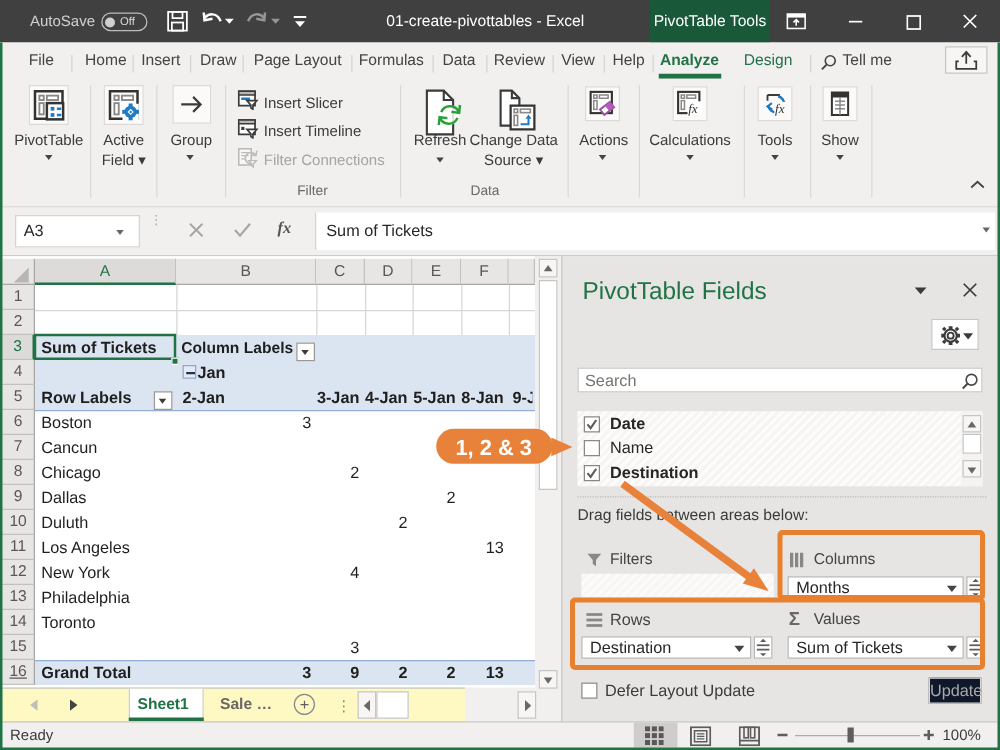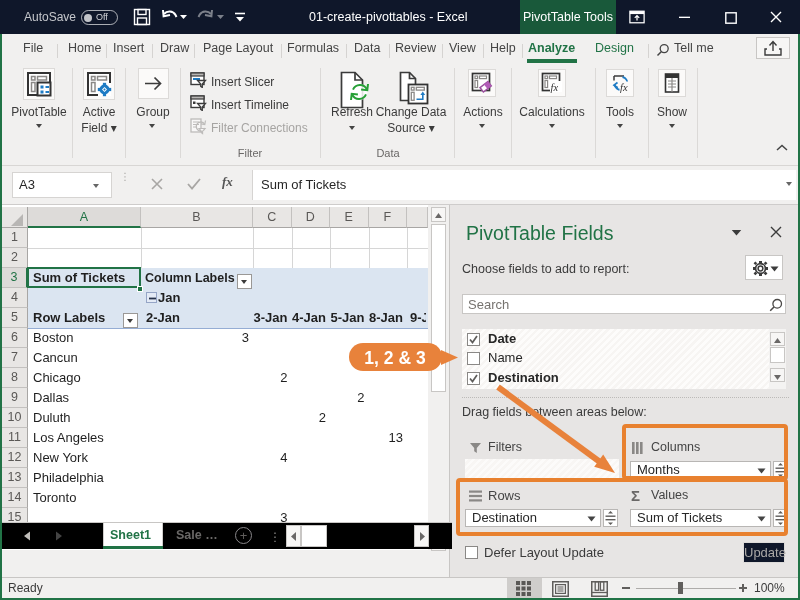"AutoSave" #titlebar { background: #0f172a -> #404040 }
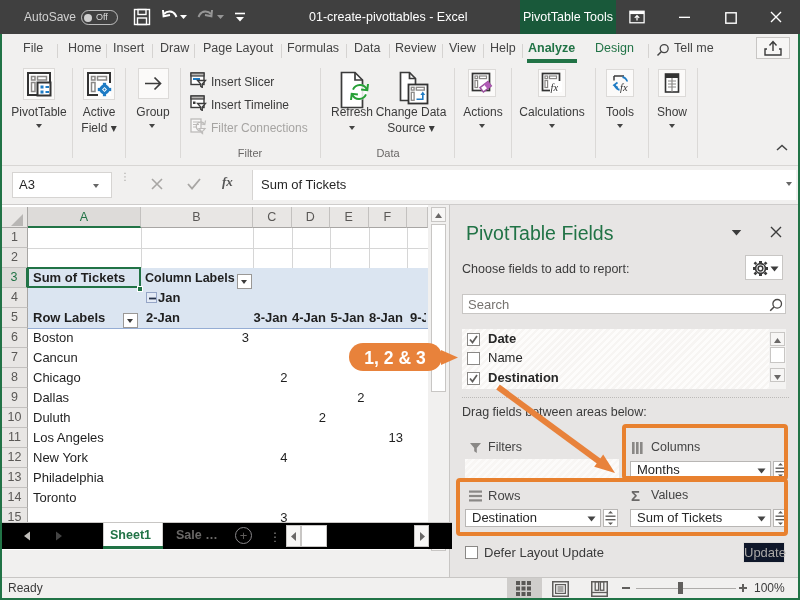"Choose fields to add to" div.abs { html: <div>Choose fields to add to report:</div> -> none }
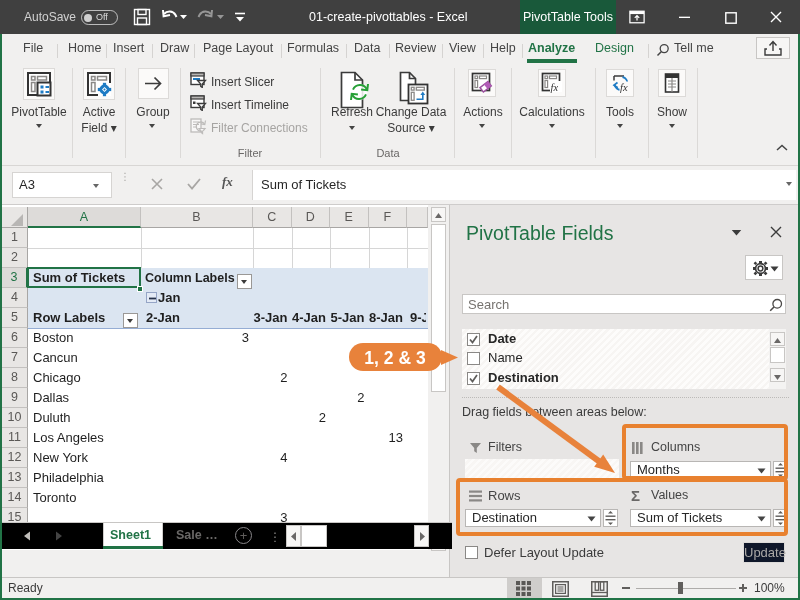"Sheet1" #tabbar { background: #000000 -> #fef9c3; top: 522px -> 550px; width: 450px -> 370px }
